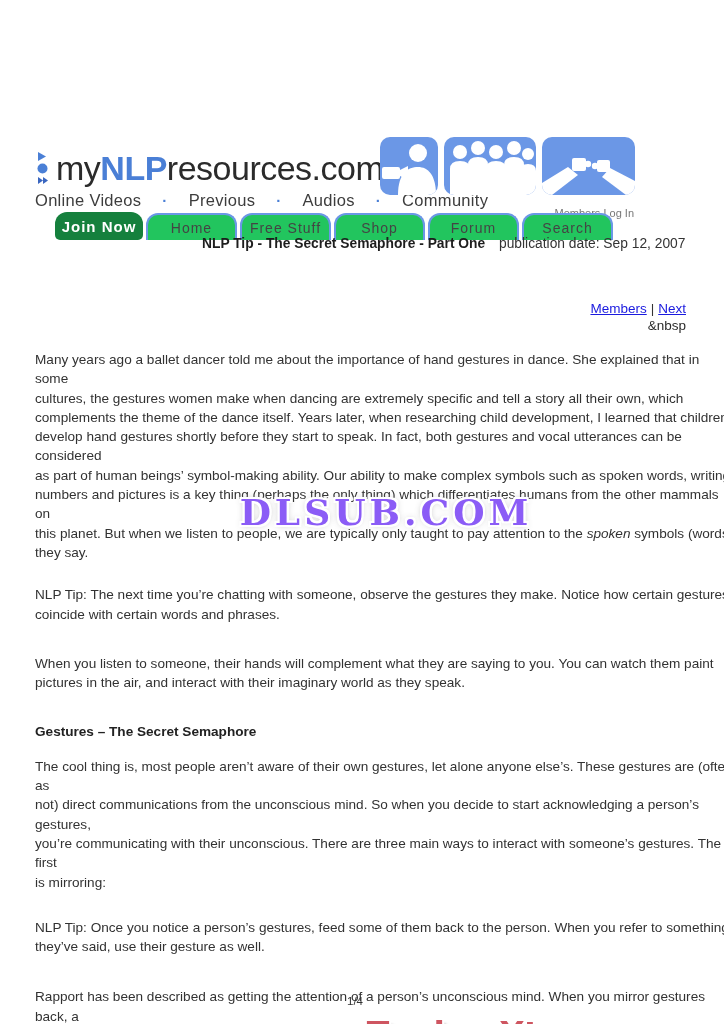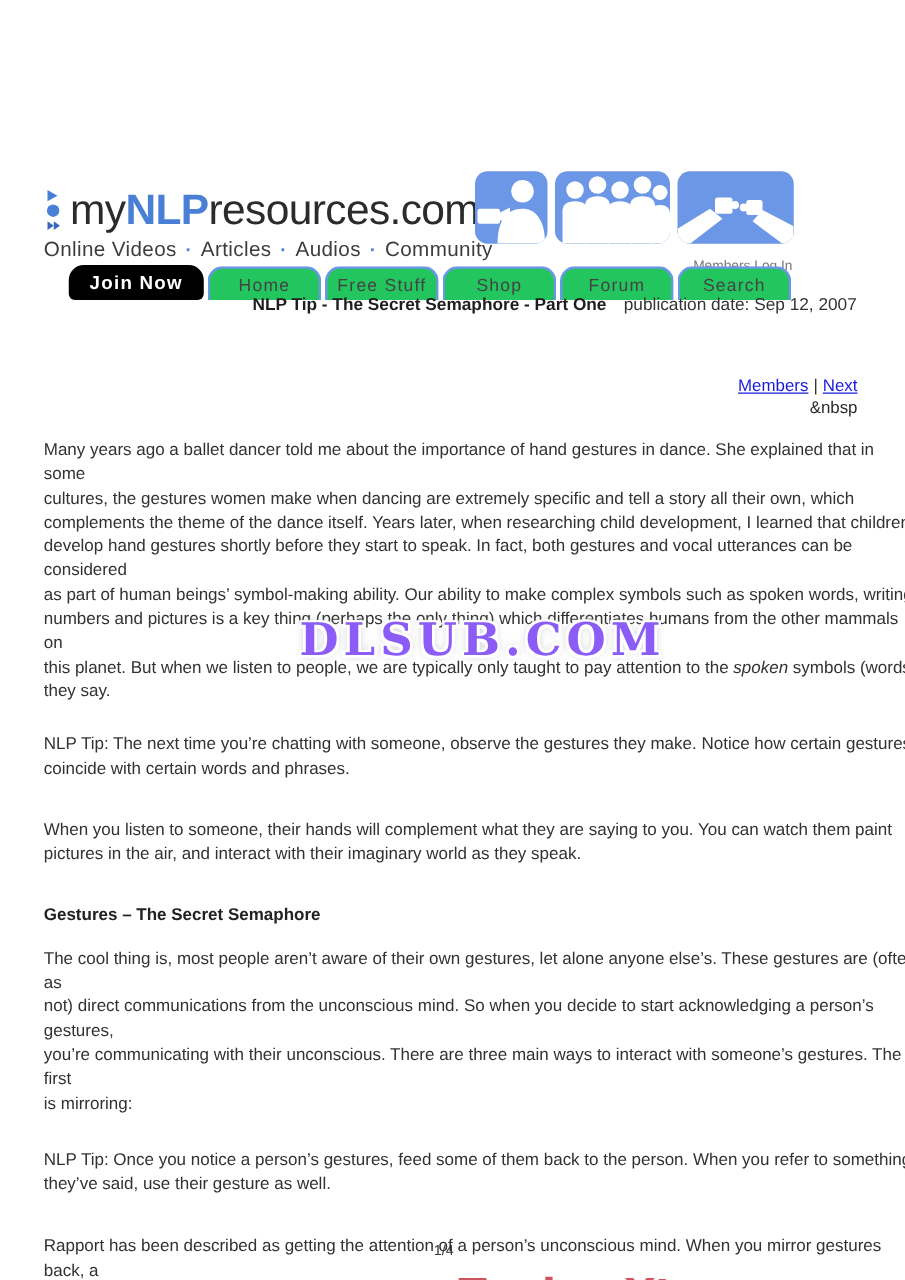"Online Videos" .tagline { gap: 7px -> 21px }
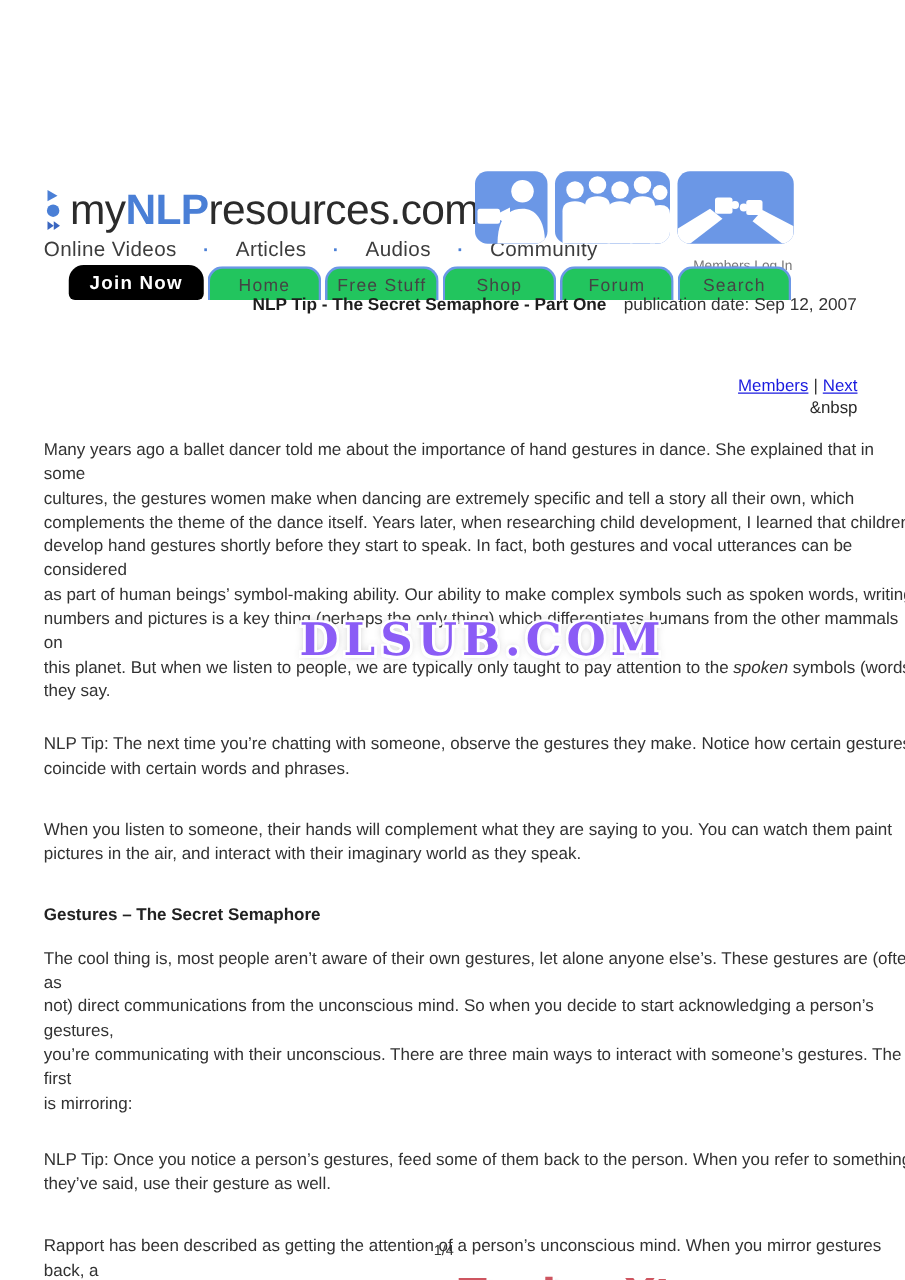"Articles" span { text: Articles -> Previous }
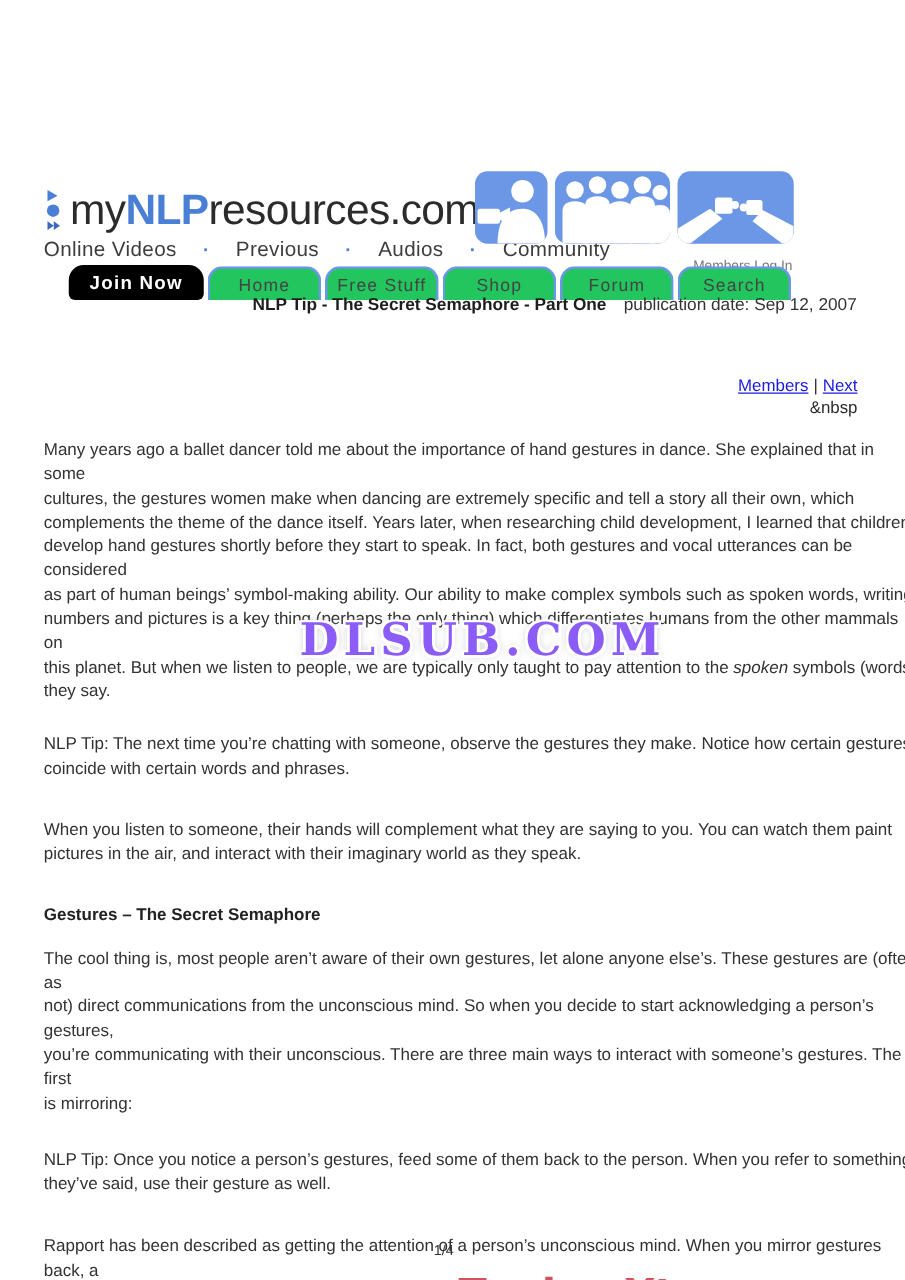"Join Now" .join { background: #000000 -> #15803d; width: 108px -> 88px }
